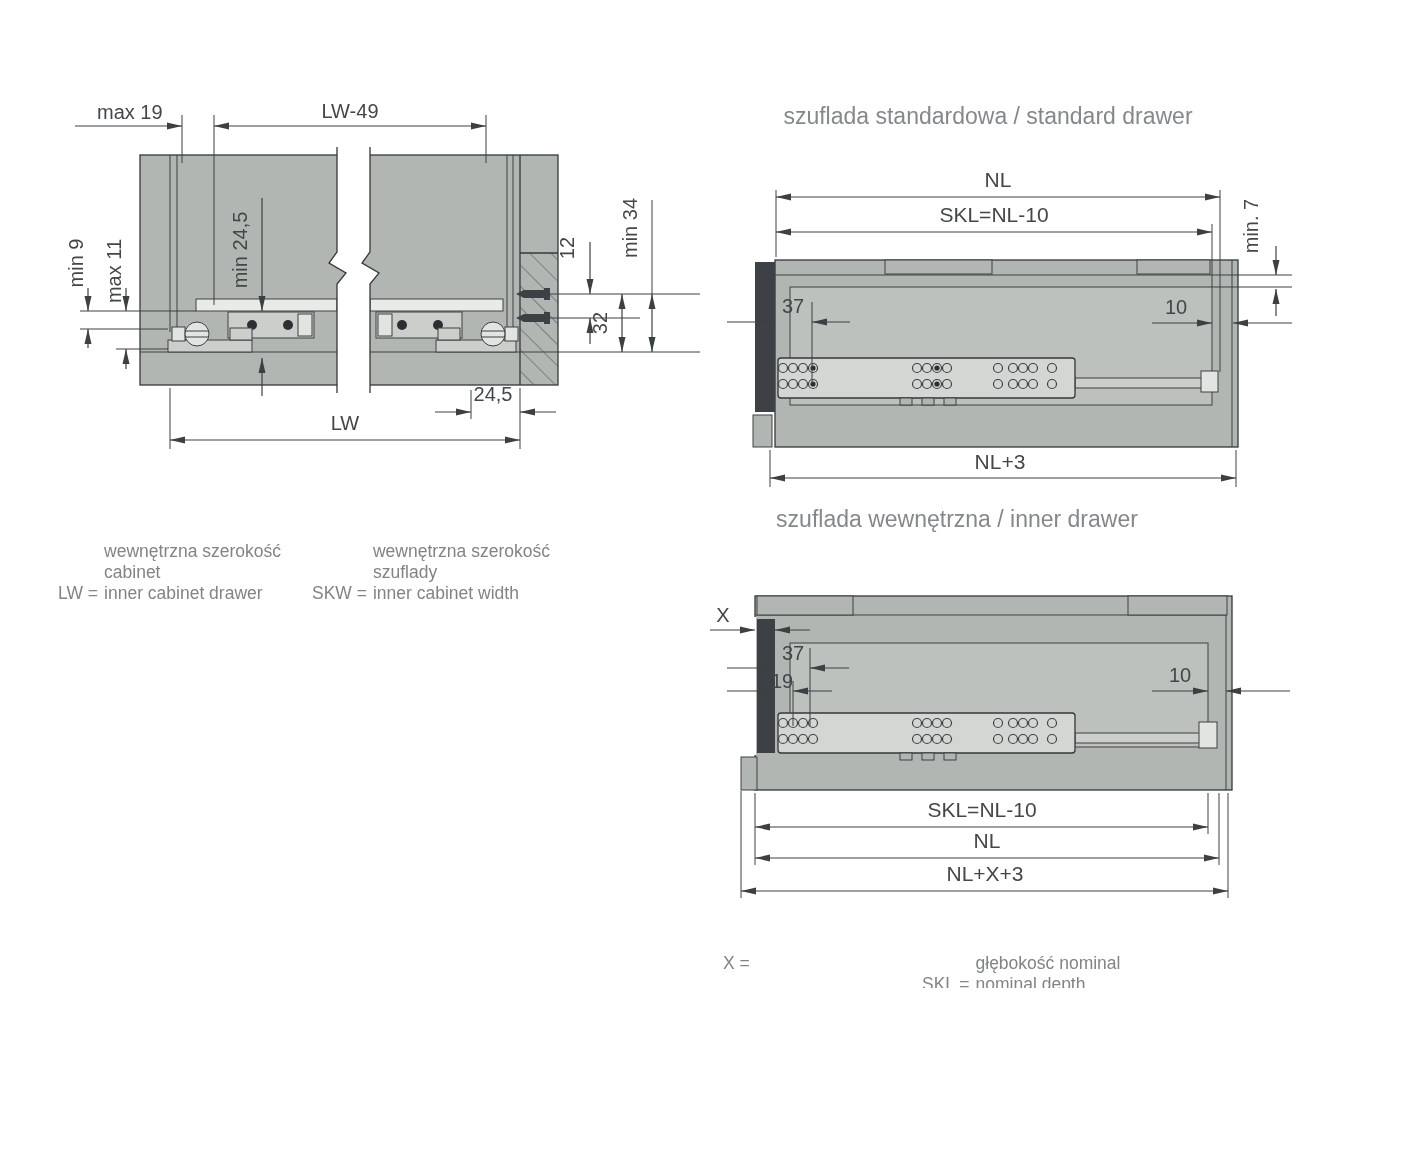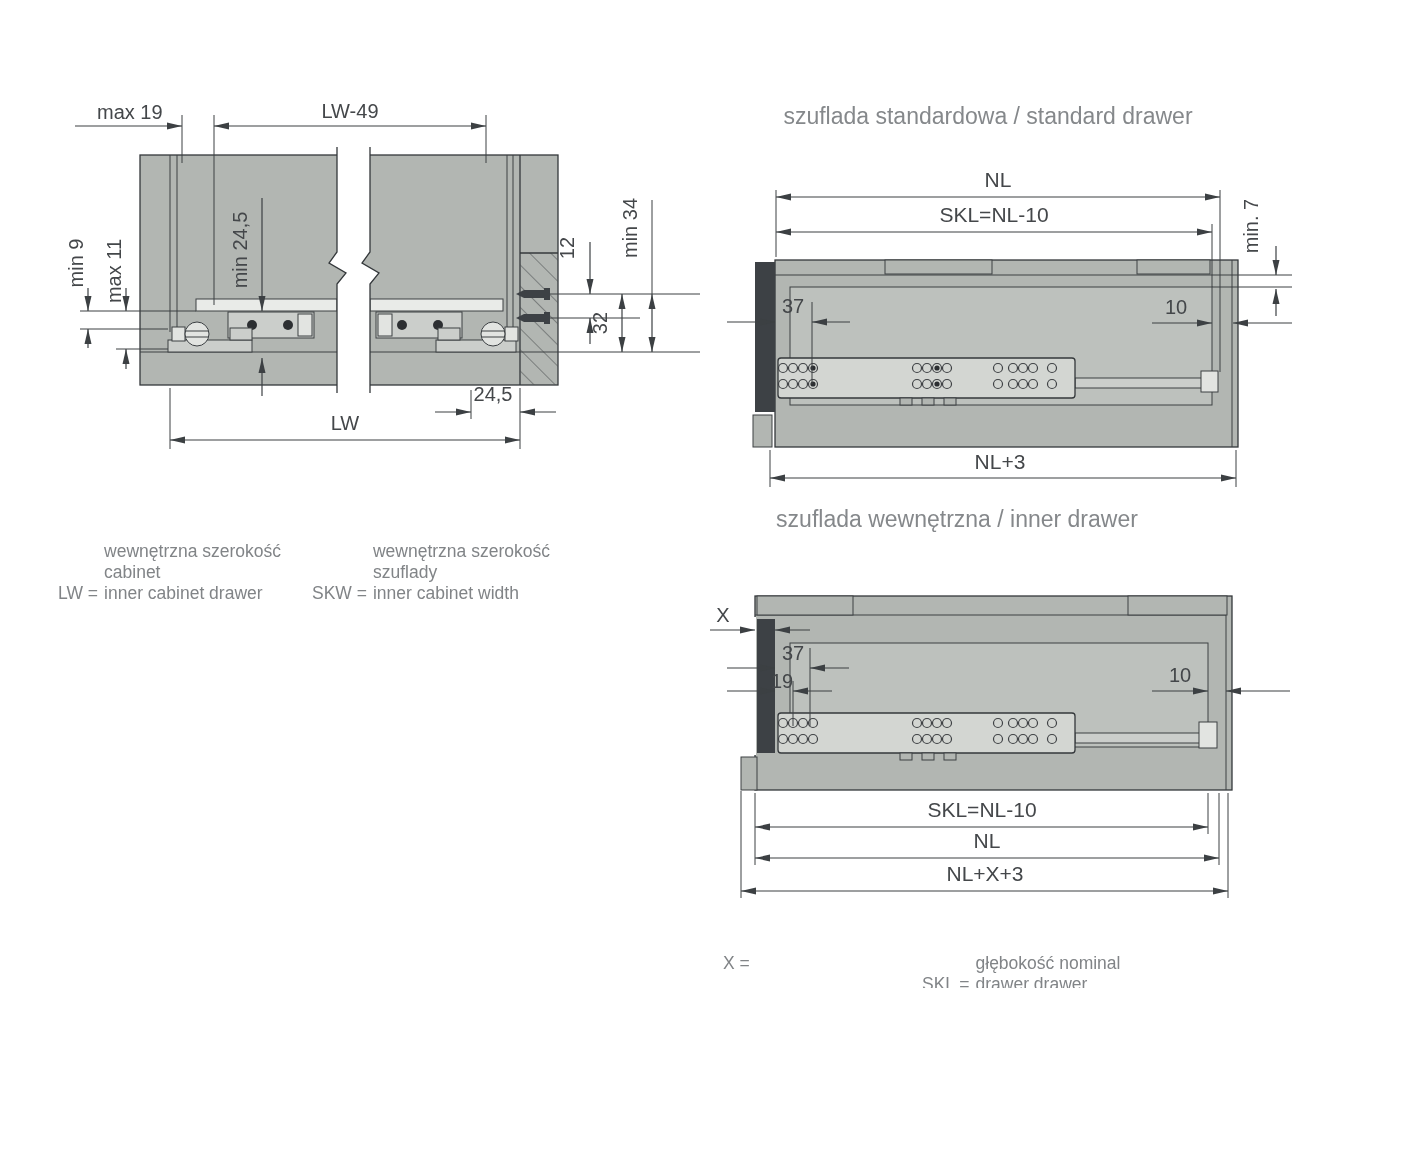"drawer drawer" div { text: drawer drawer -> nominal depth }
